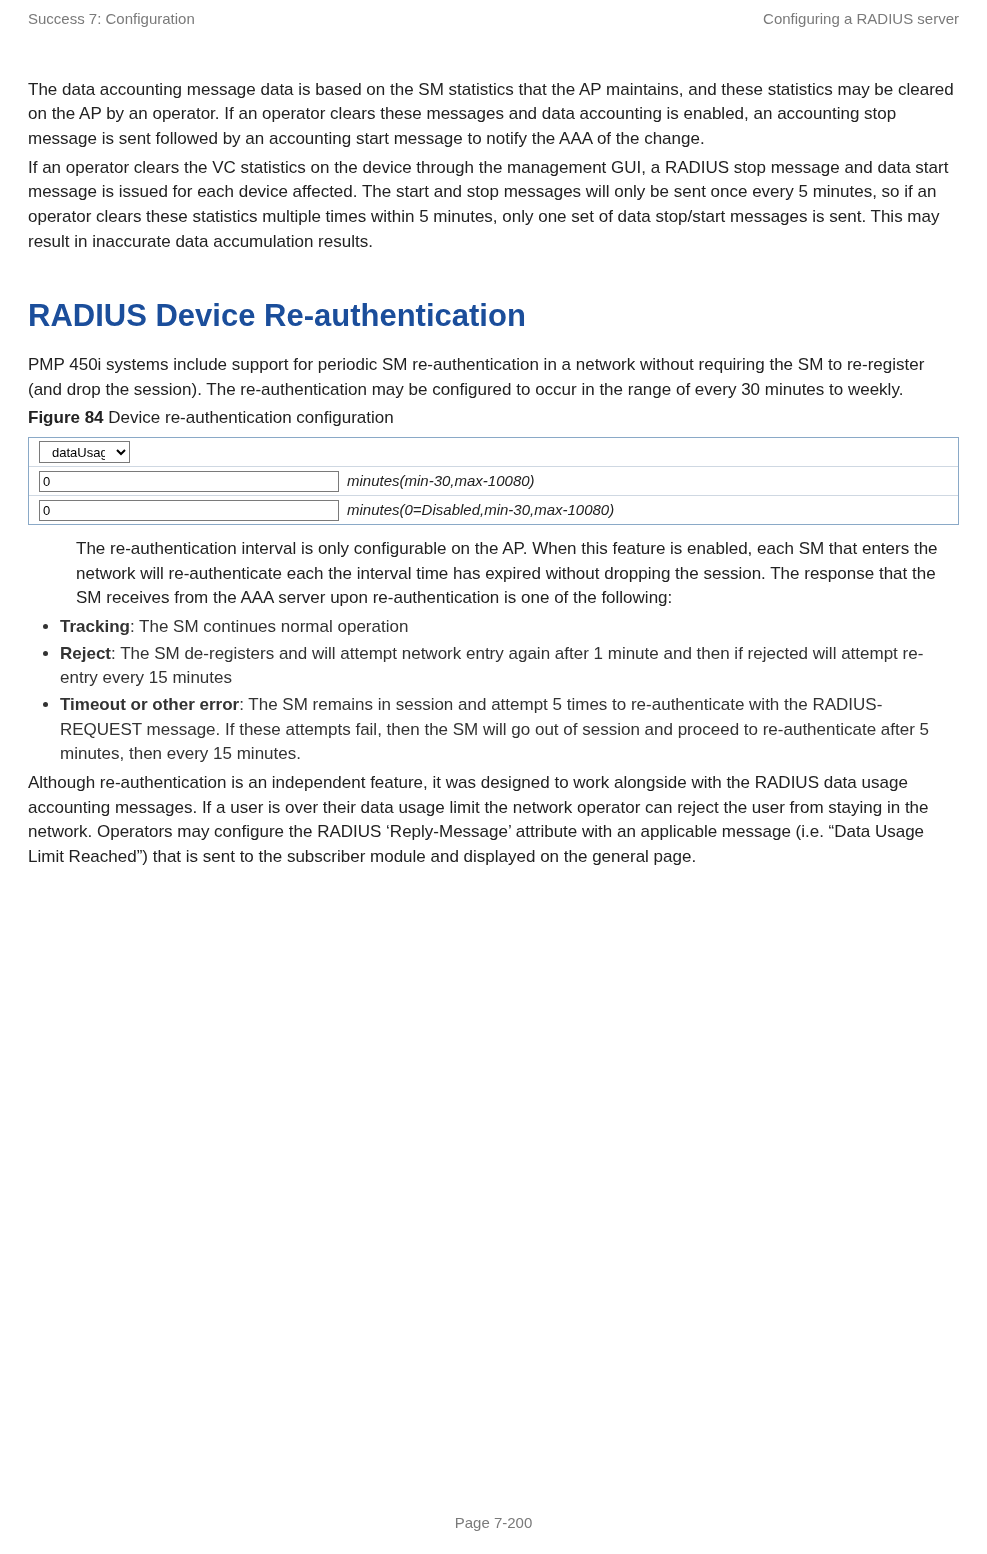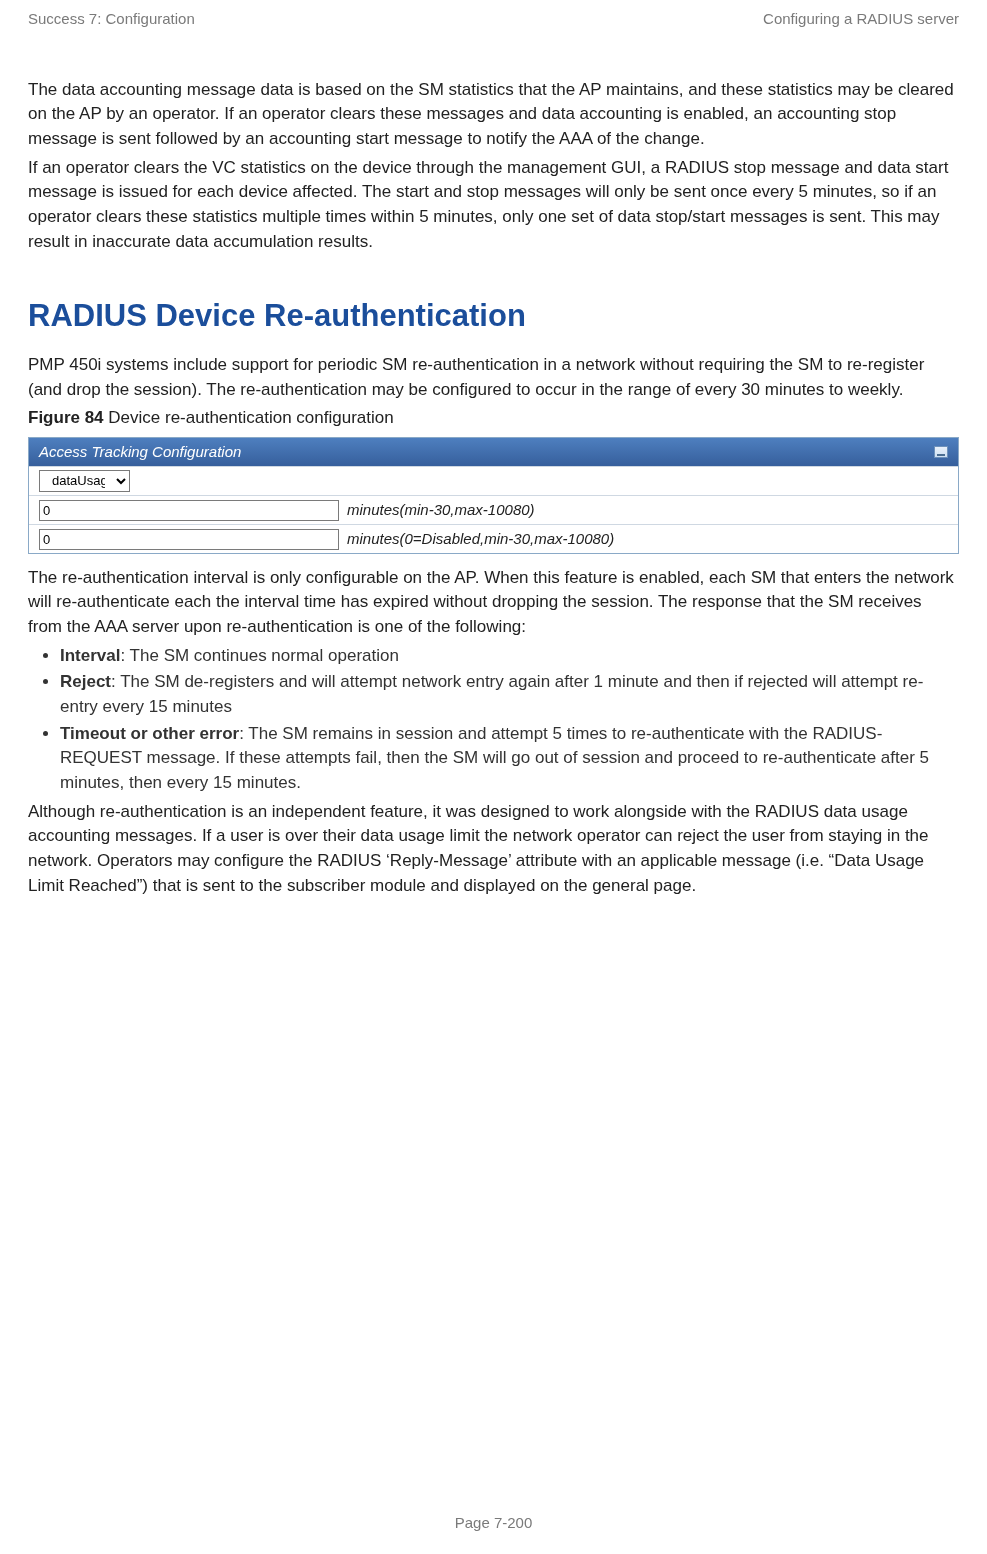"Access Tracking Configuration" div.config-titlebar { html: <div> <span>Access Tracking Configuration</span> <span></span> </div> -> none }
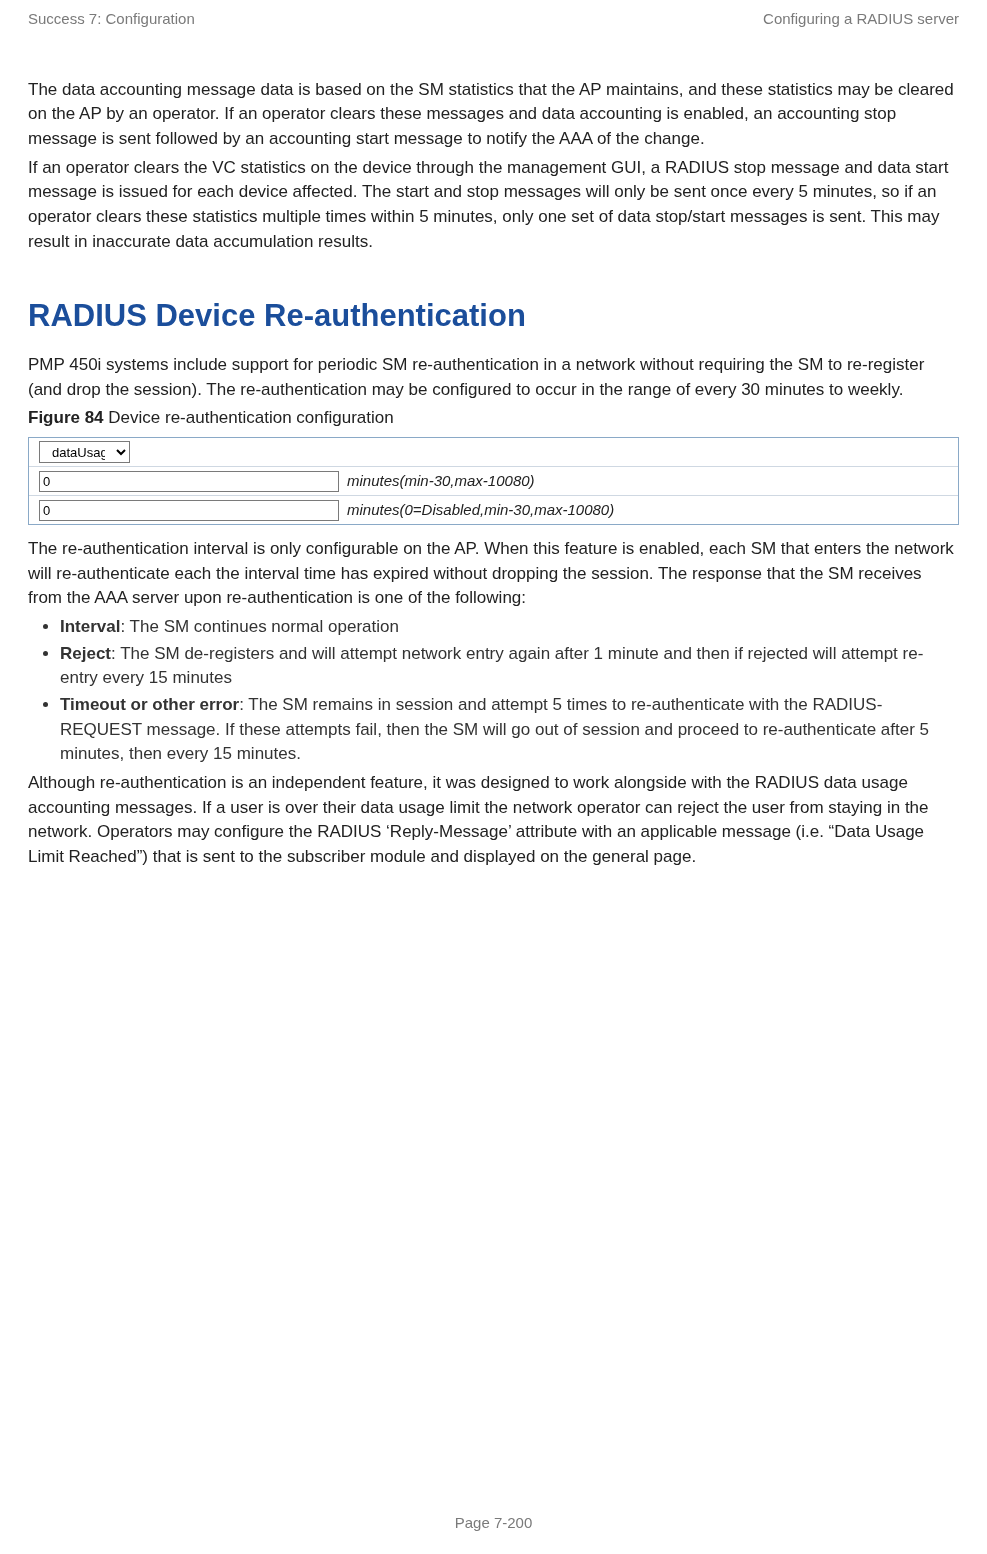"The re-authentication interval is only" .after-box { margin-left: none -> 48px }
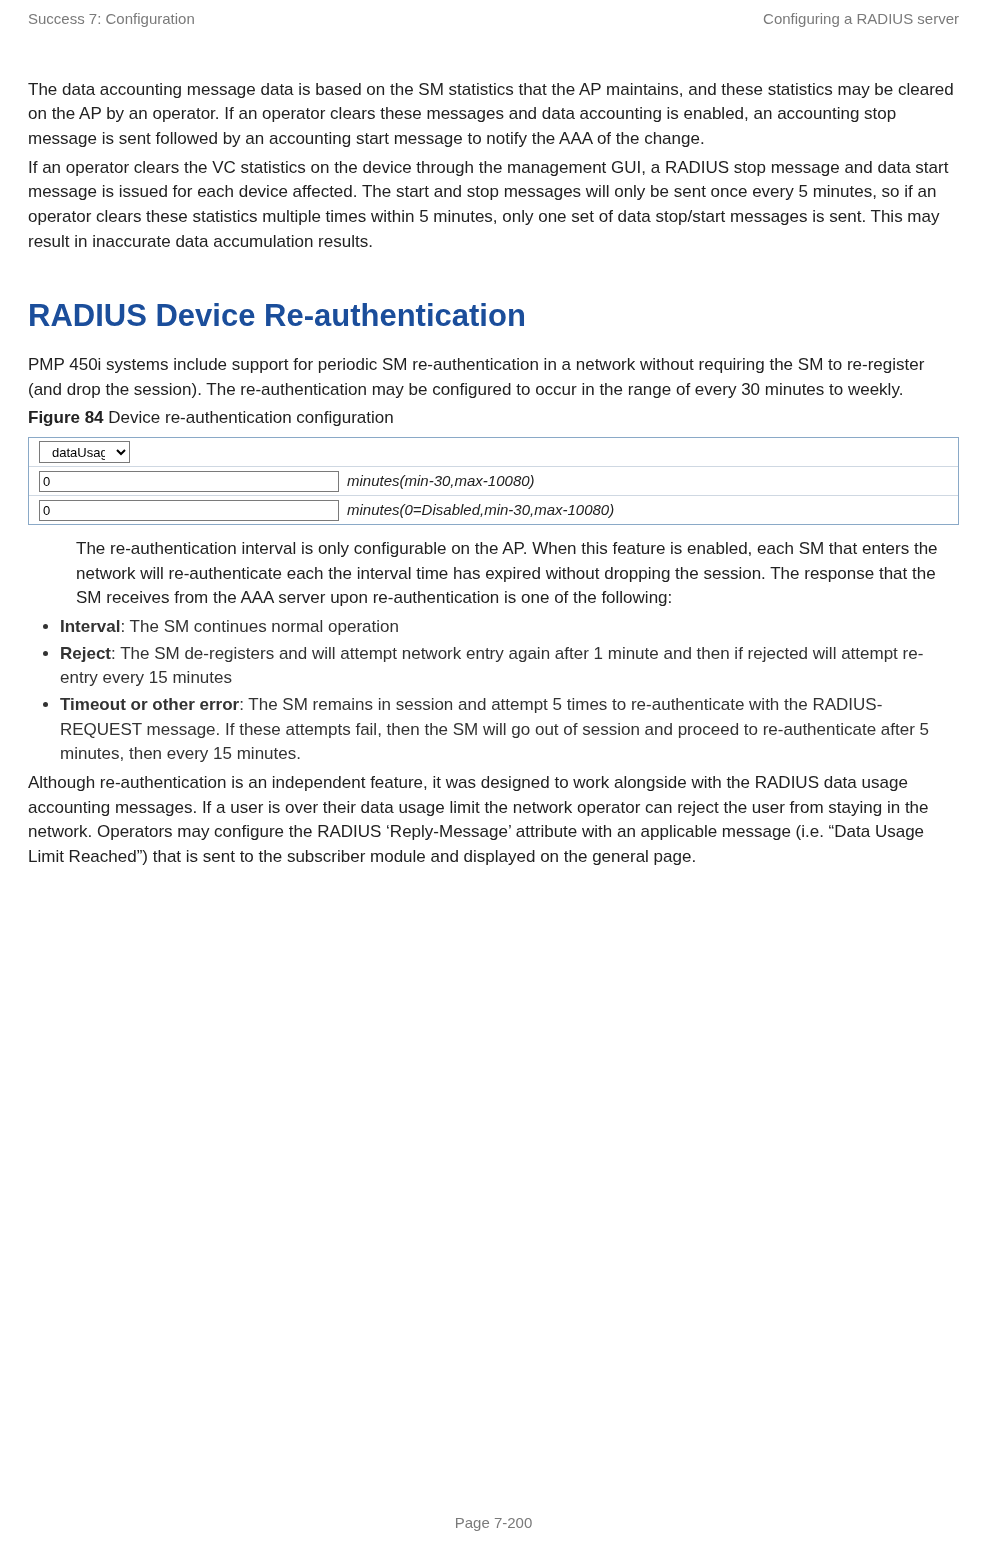"Interval" b { text: Interval -> Tracking }
